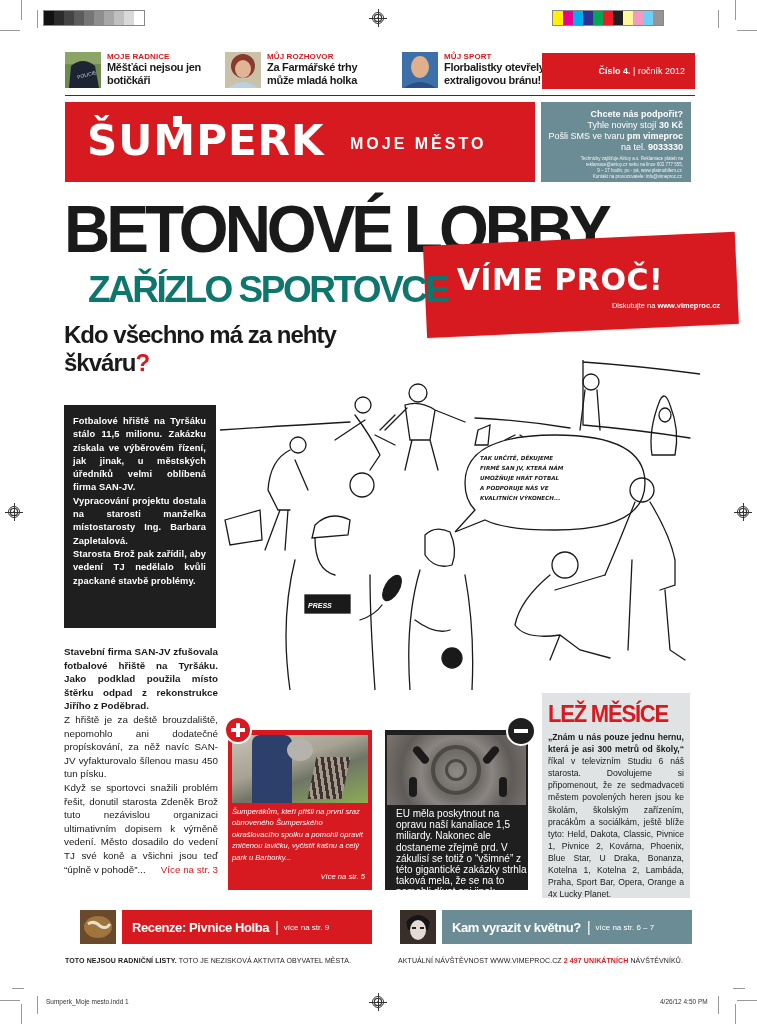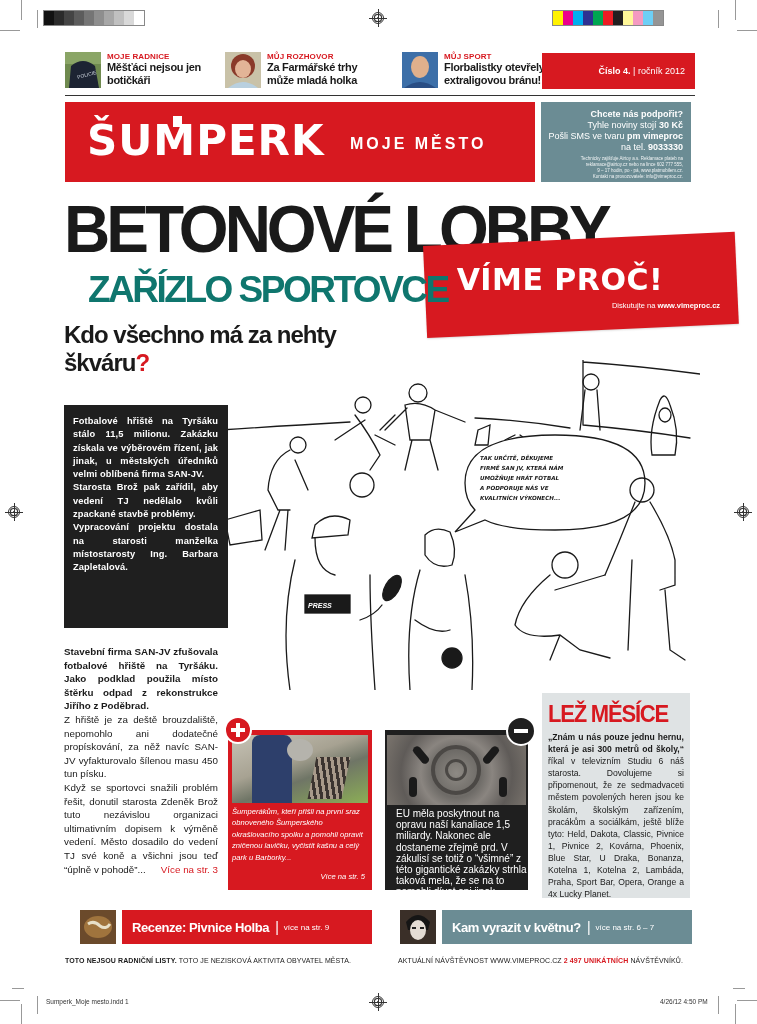"Fotbalové hřiště na Tyršáku stálo" .blackbox { width: 164px -> 152px }
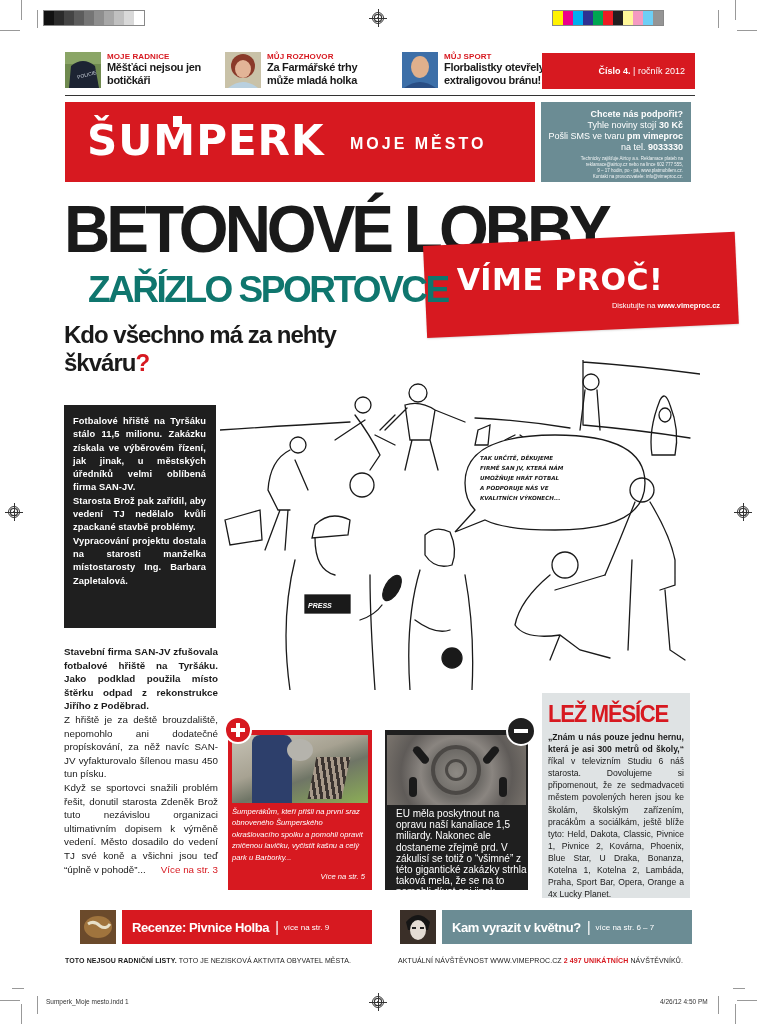"Starosta Brož pak zařídil, aby" p { order: before "Vypracování projektu dostala na starosti" -> after "Vypracování projektu dostala na starosti" }
